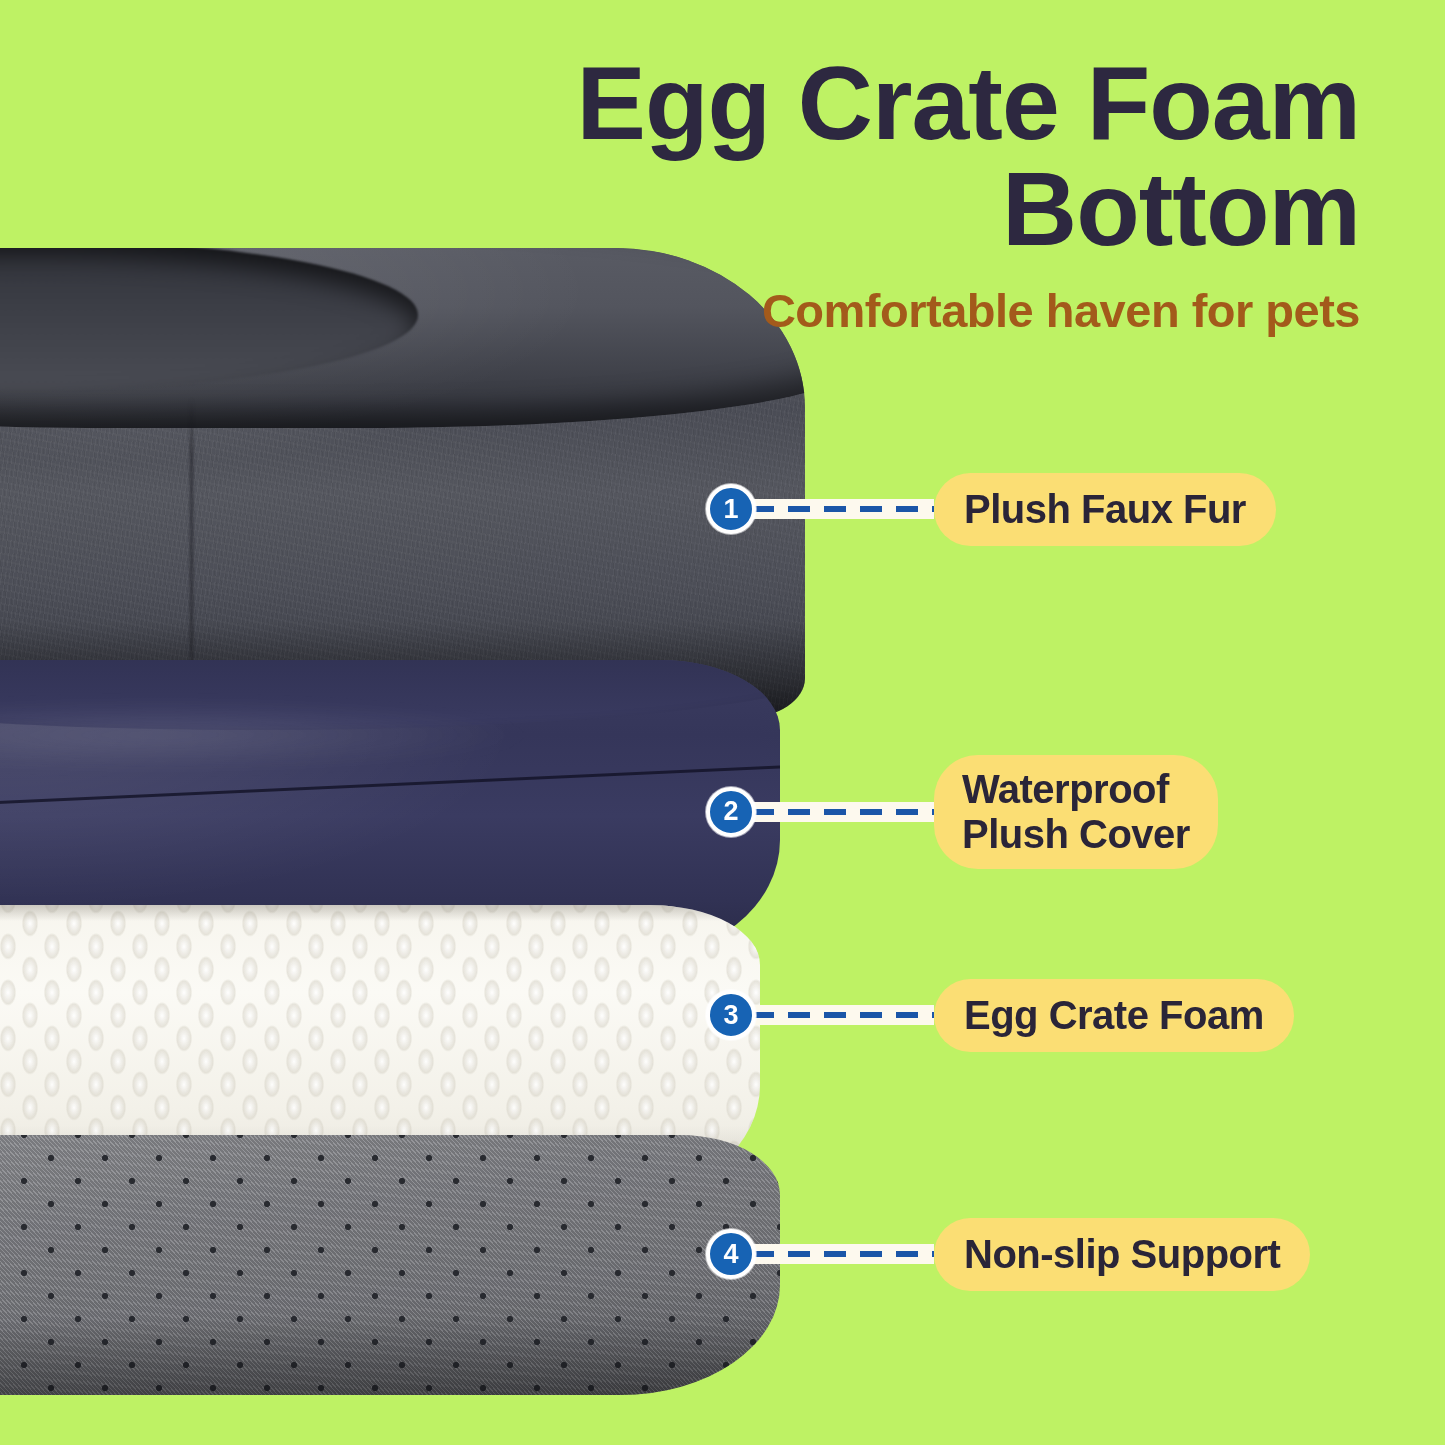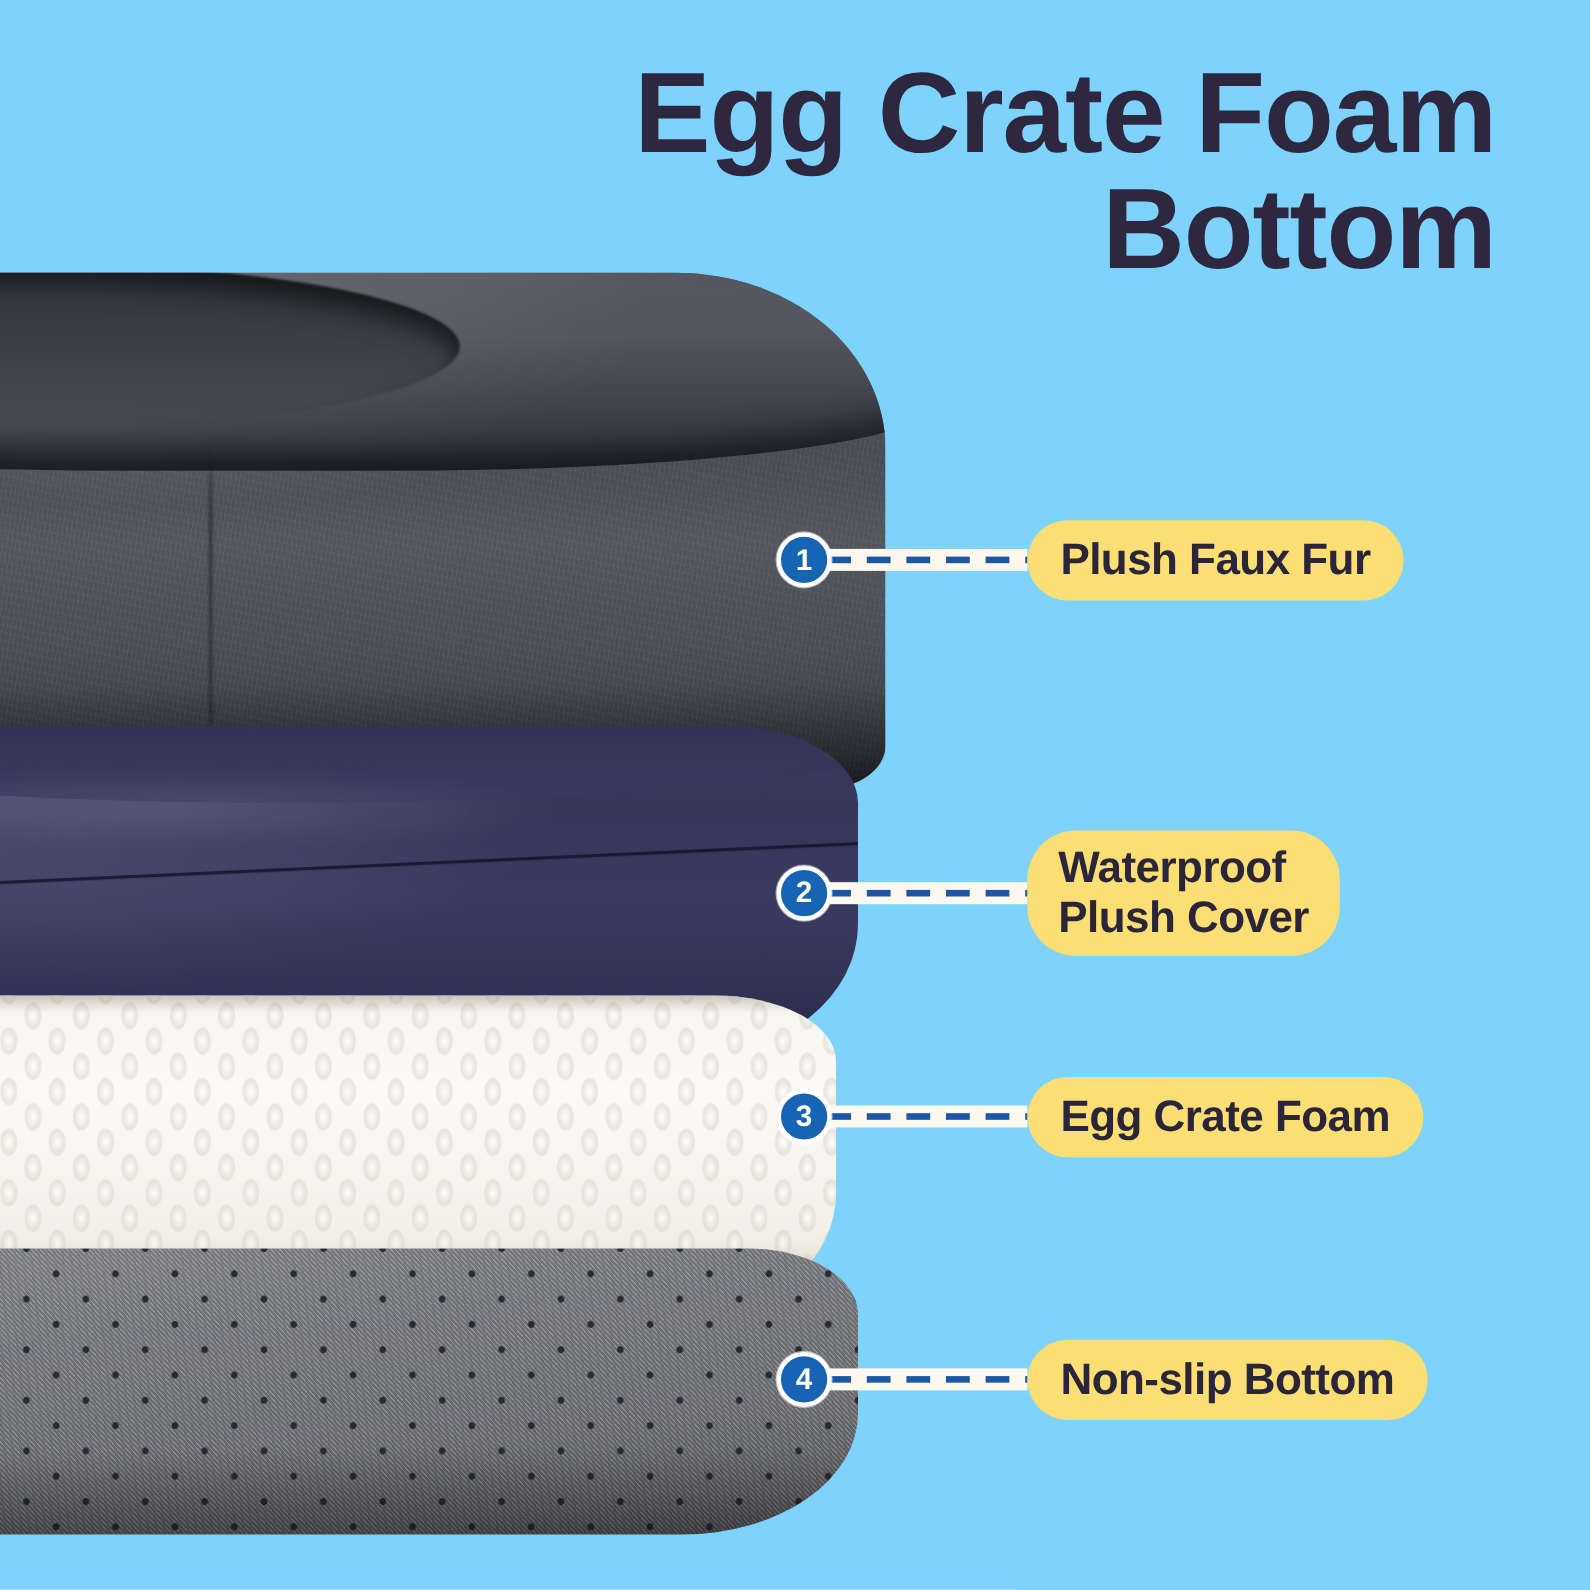"Egg Crate Foam" #stage { background: #7dd3fc -> #bef264 }
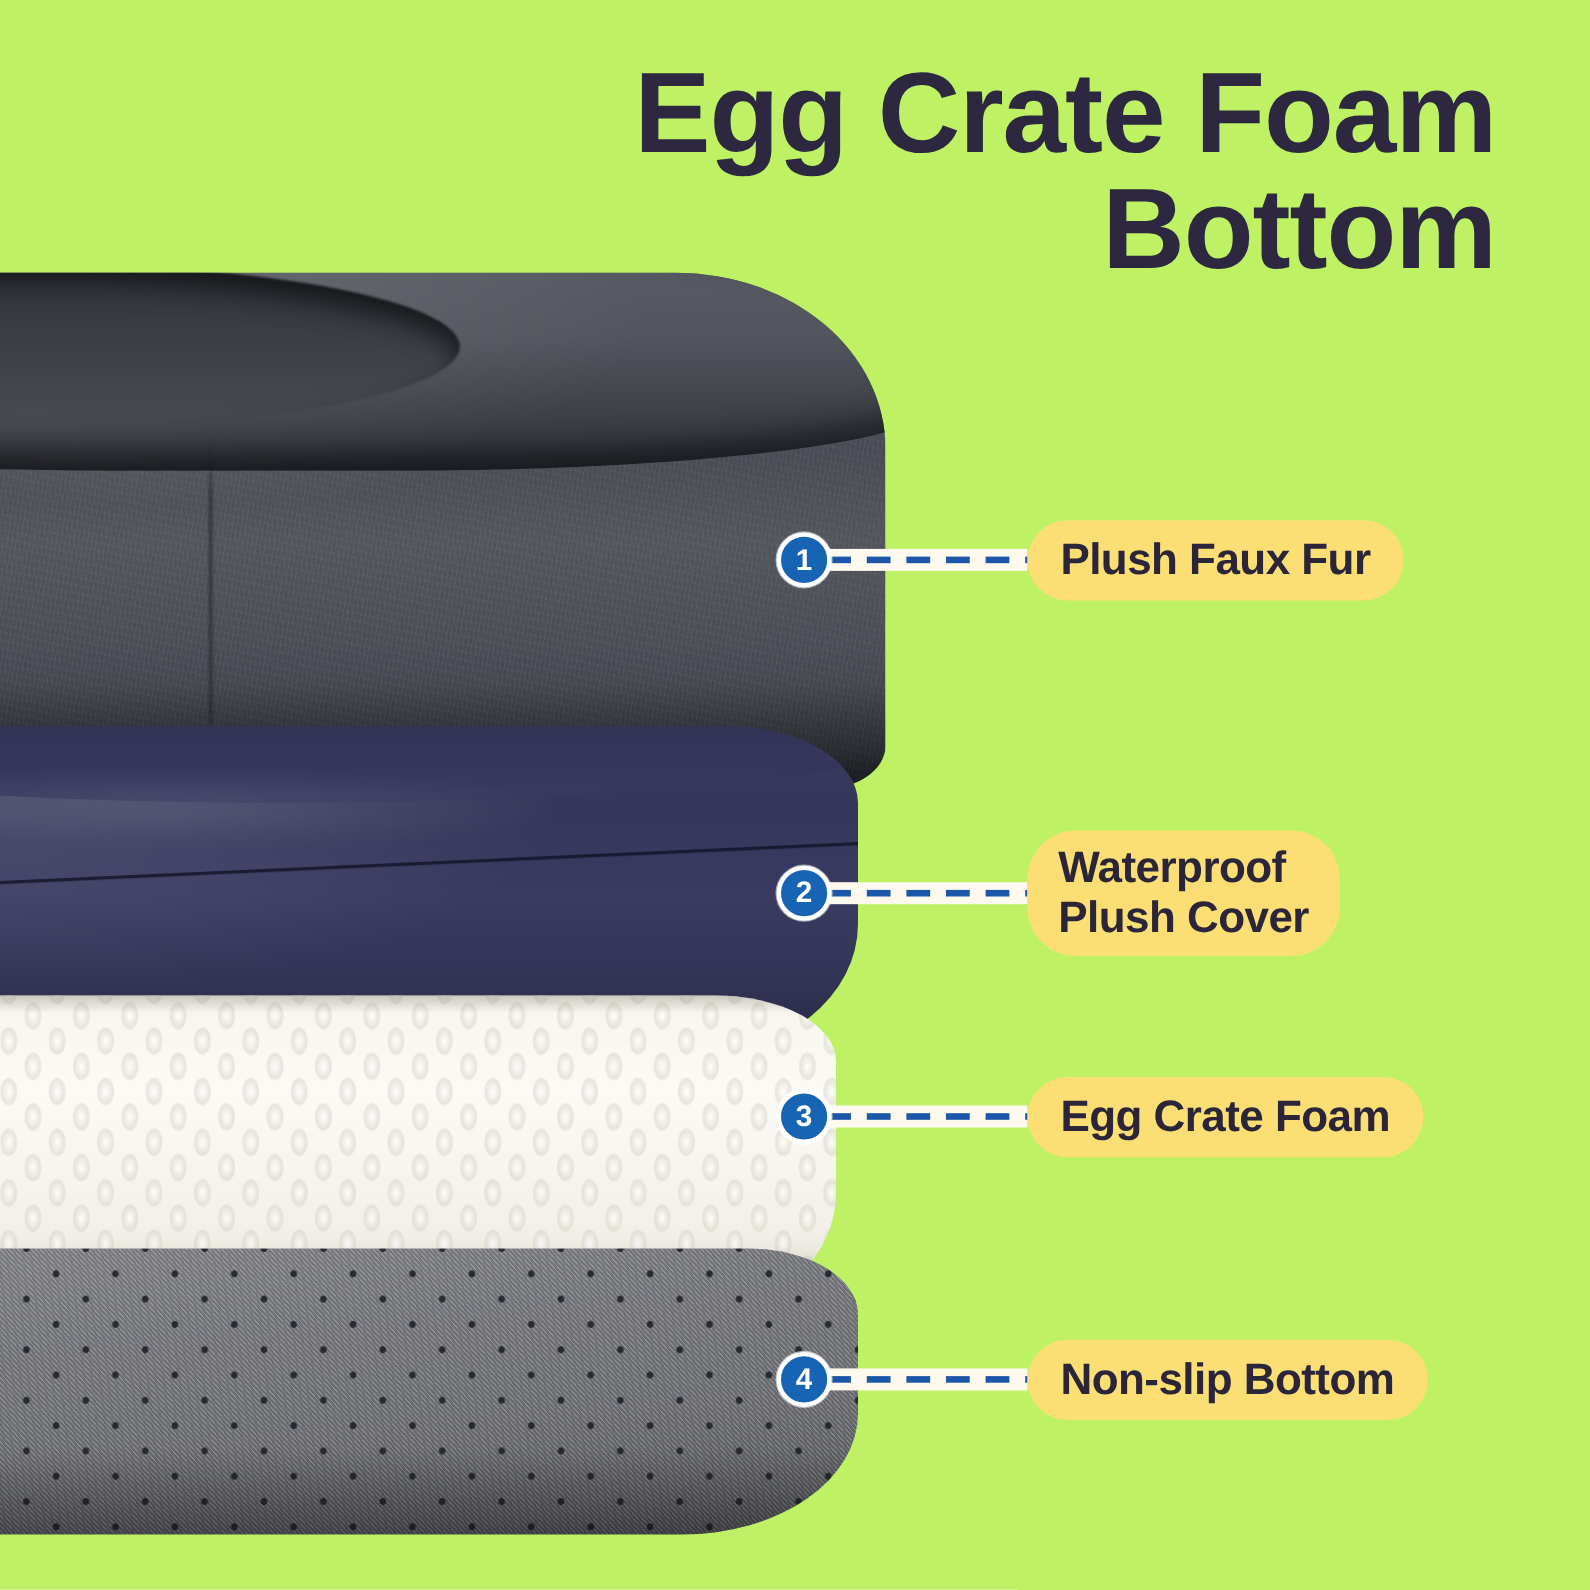"Comfortable haven for pets" div.subtitle { html: none -> <div>Comfortable haven for pets</div> }
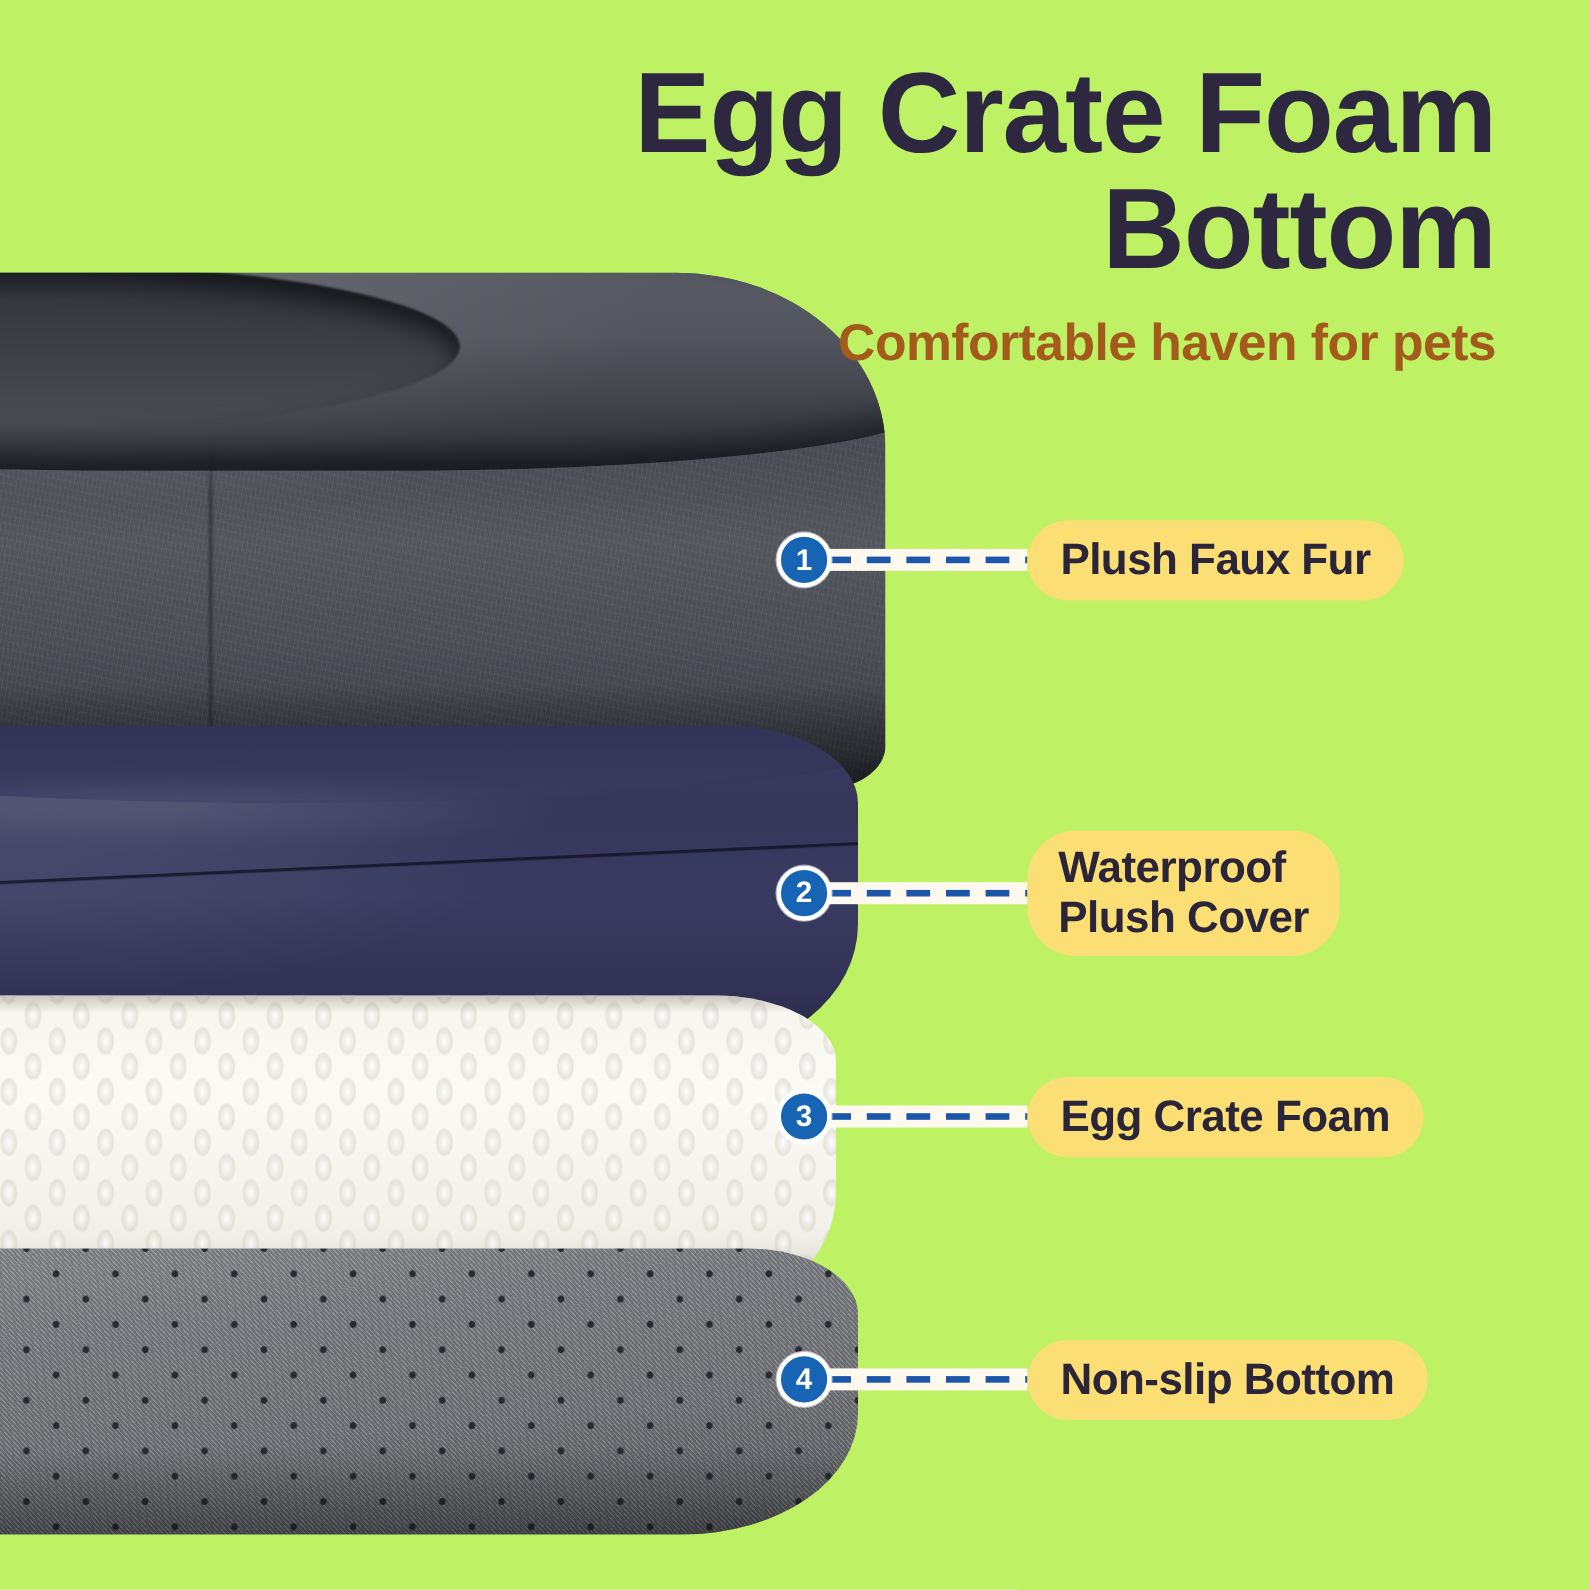"Non-slip Bottom" div.pill { text: Bottom -> Support }
